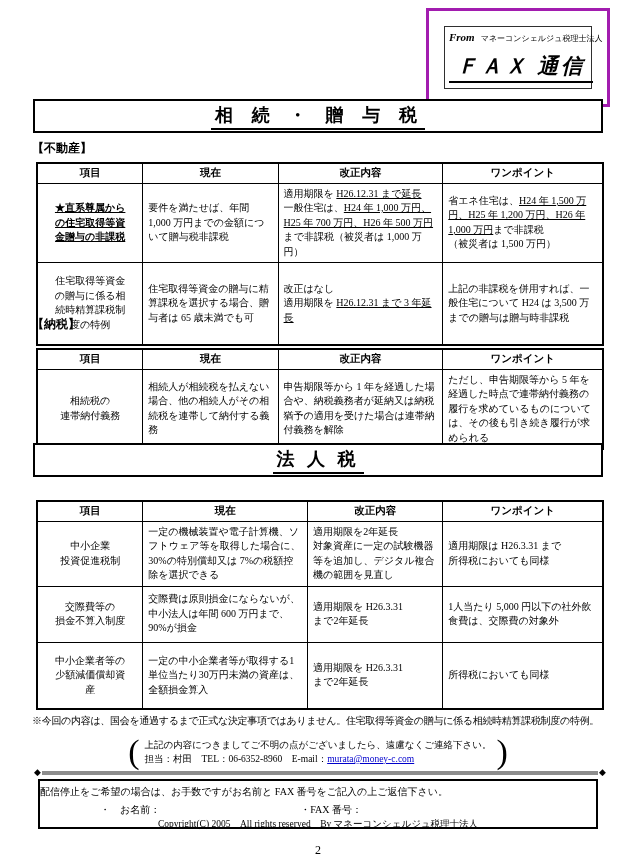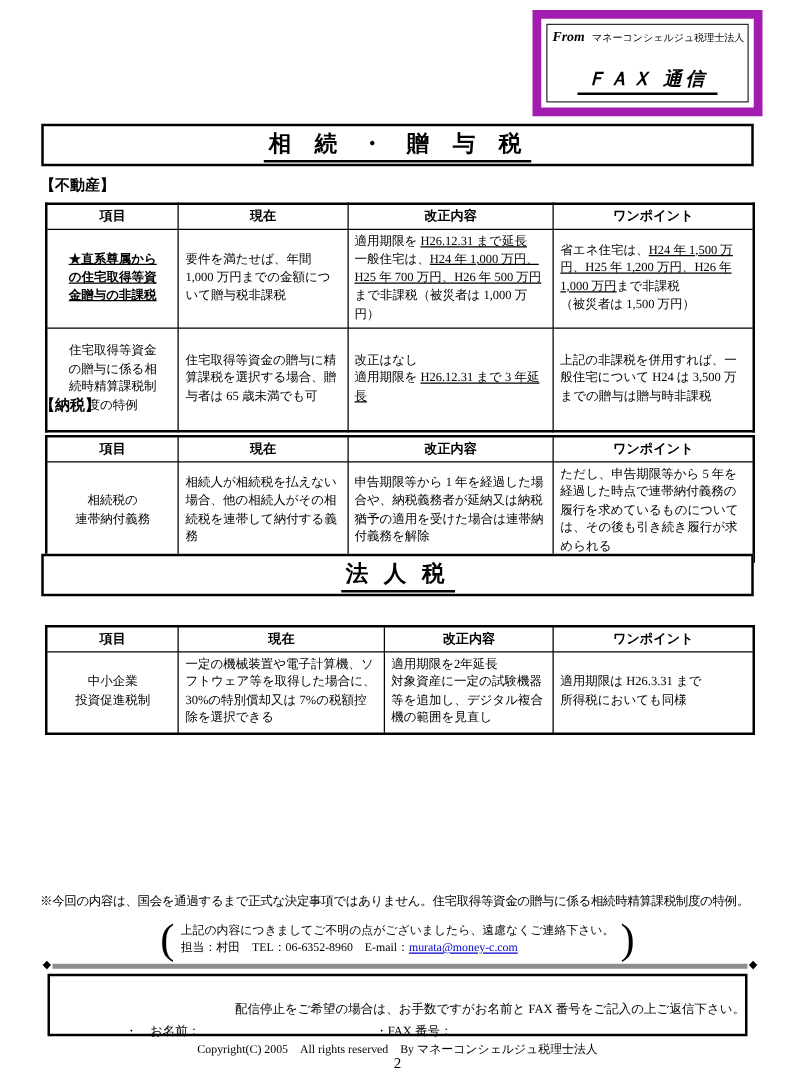"From マネーコンシェルジュ税理士法人" .fax-box { border: 7px solid #a21caf -> 3px solid #a21caf; padding: 4px -> 15px }
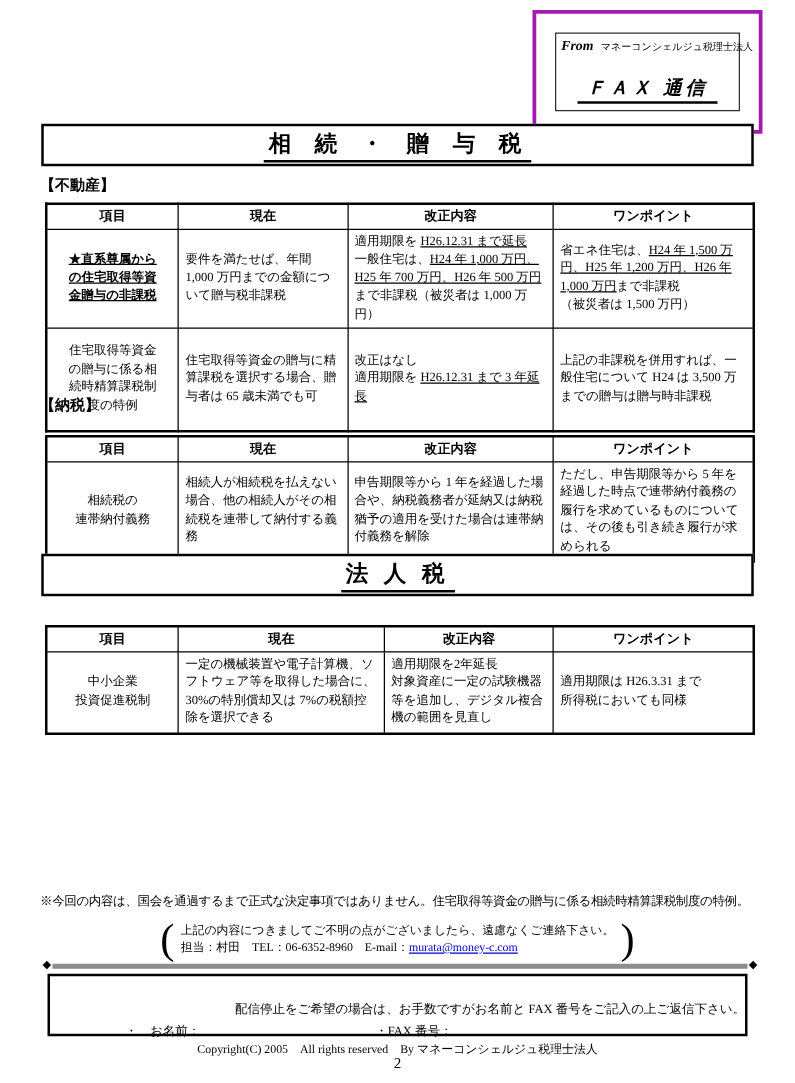"ＦＡＸ 通信" .fax-title { font-size: 15px -> 21px; margin-top: 18px -> 8px }
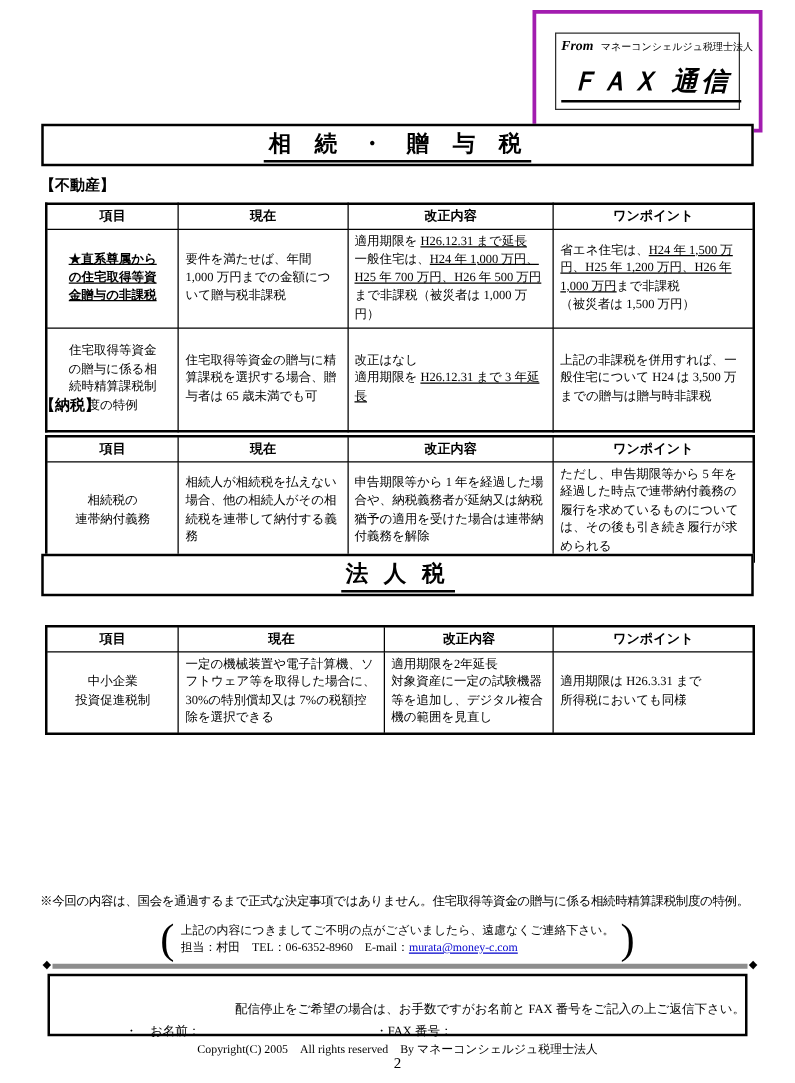"交際費等の" tr { html: none -> <tr> <td><span>交際費等の</span><br><span>損金不算入制度</span></td> <td><span>交際費は原則損金にならないが、中小法人は年間 600 万円まで、90%が損金</span></td> <td><span>適用期限を H26.3.31</span><br><span>まで2年延長</span></td> <td><span>1人当たり 5,000 円以下の社外飲食費は、交際費の対象外</span></td> </tr> }
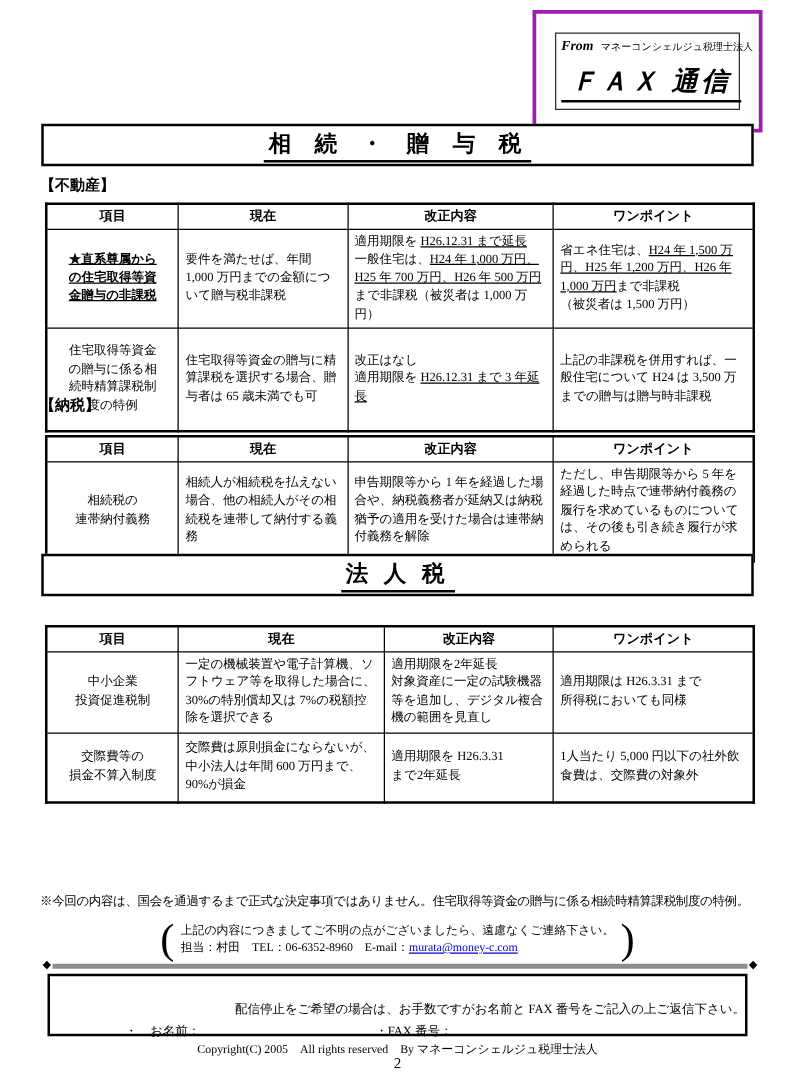"中小企業者等の" tr { html: none -> <tr> <td><span>中小企業者等の</span><br><span>少額減価償却資産</span></td> <td><span>一定の中小企業者等が取得する1単位当たり30万円未満の資産は、全額損金算入</span></td> <td><span>適用期限を H26.3.31</span><br><span>まで2年延長</span></td> <td><span>所得税においても同様</span></td> </tr> }
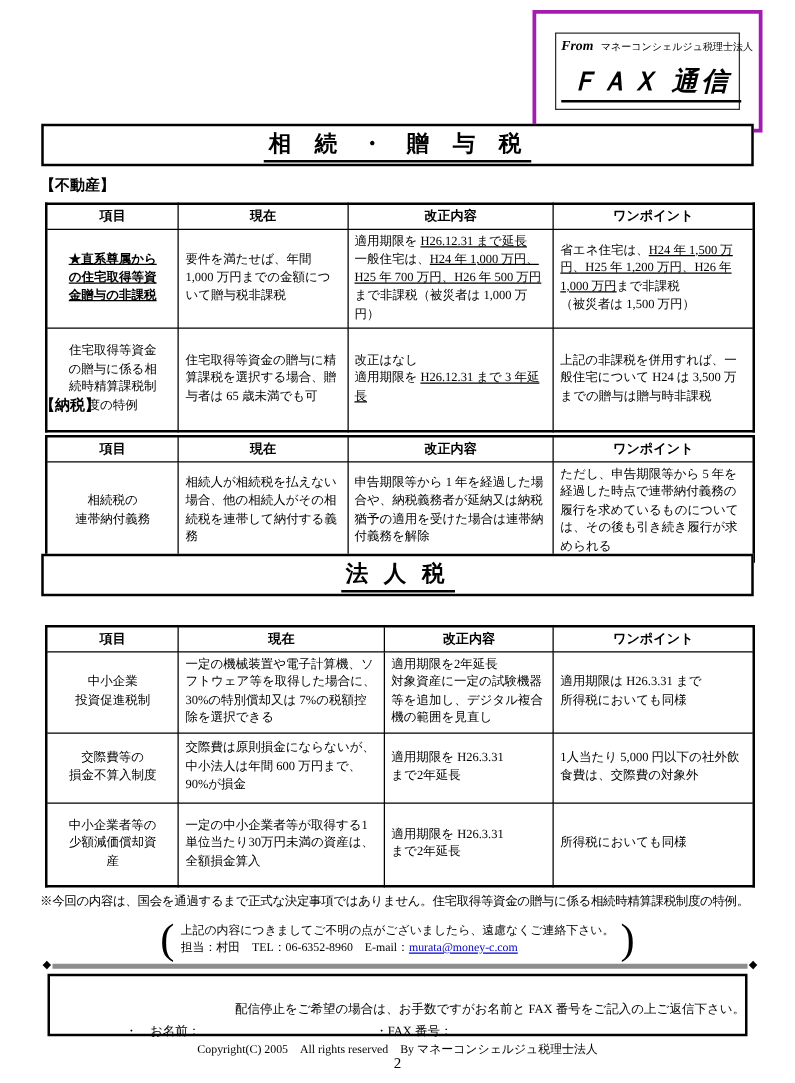"配信停止をご希望の場合は、お手数ですがお名前と FAX" .unsub-line1 { margin-top: 15px -> none; text-align: right -> left }
